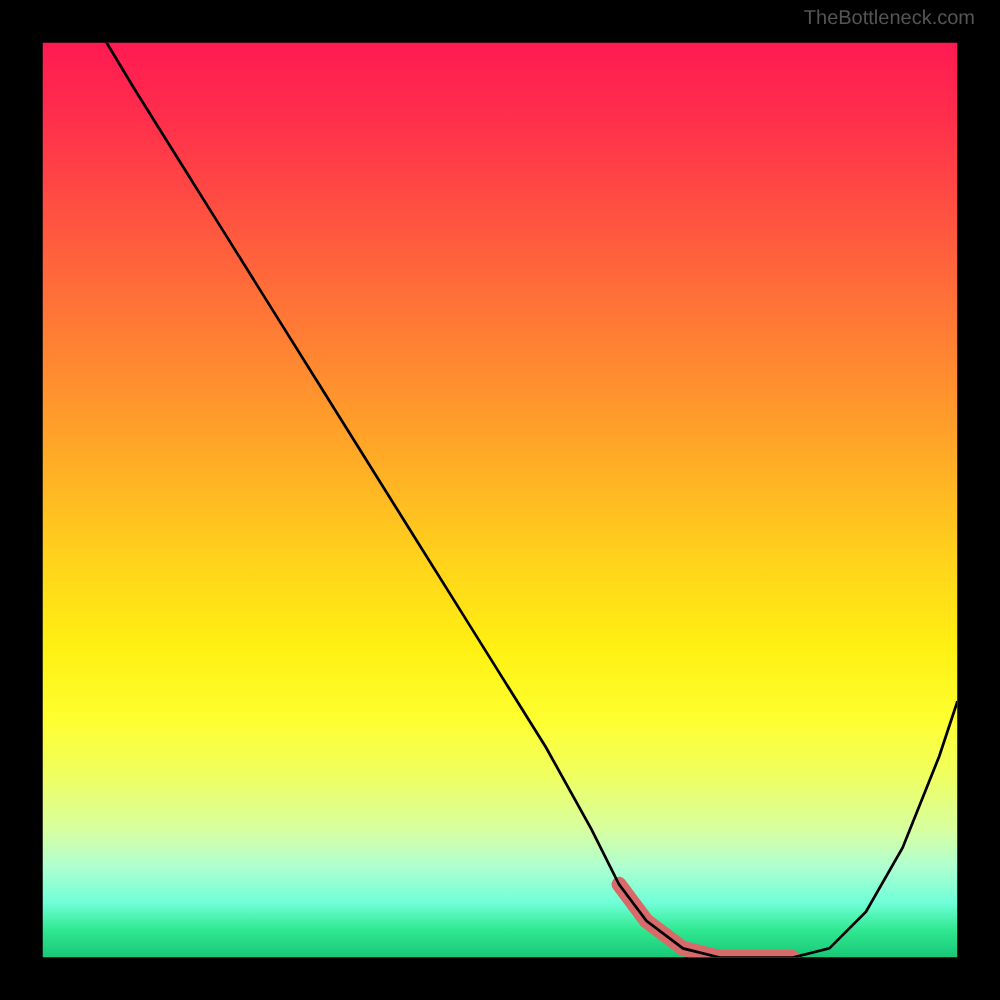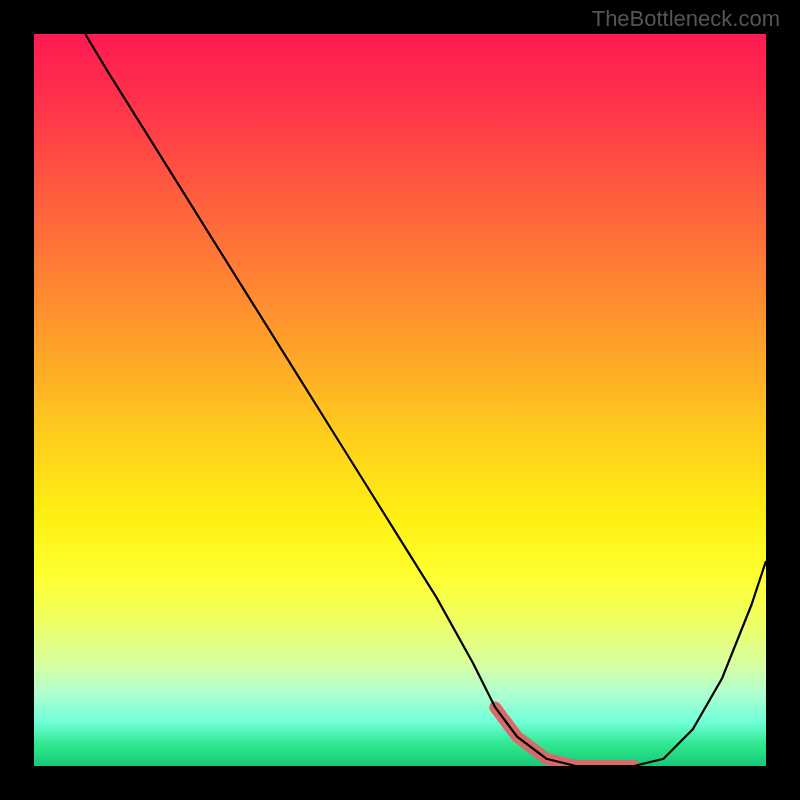"TheBottleneck.com" .watermark { font-size: 22px -> 16px }
